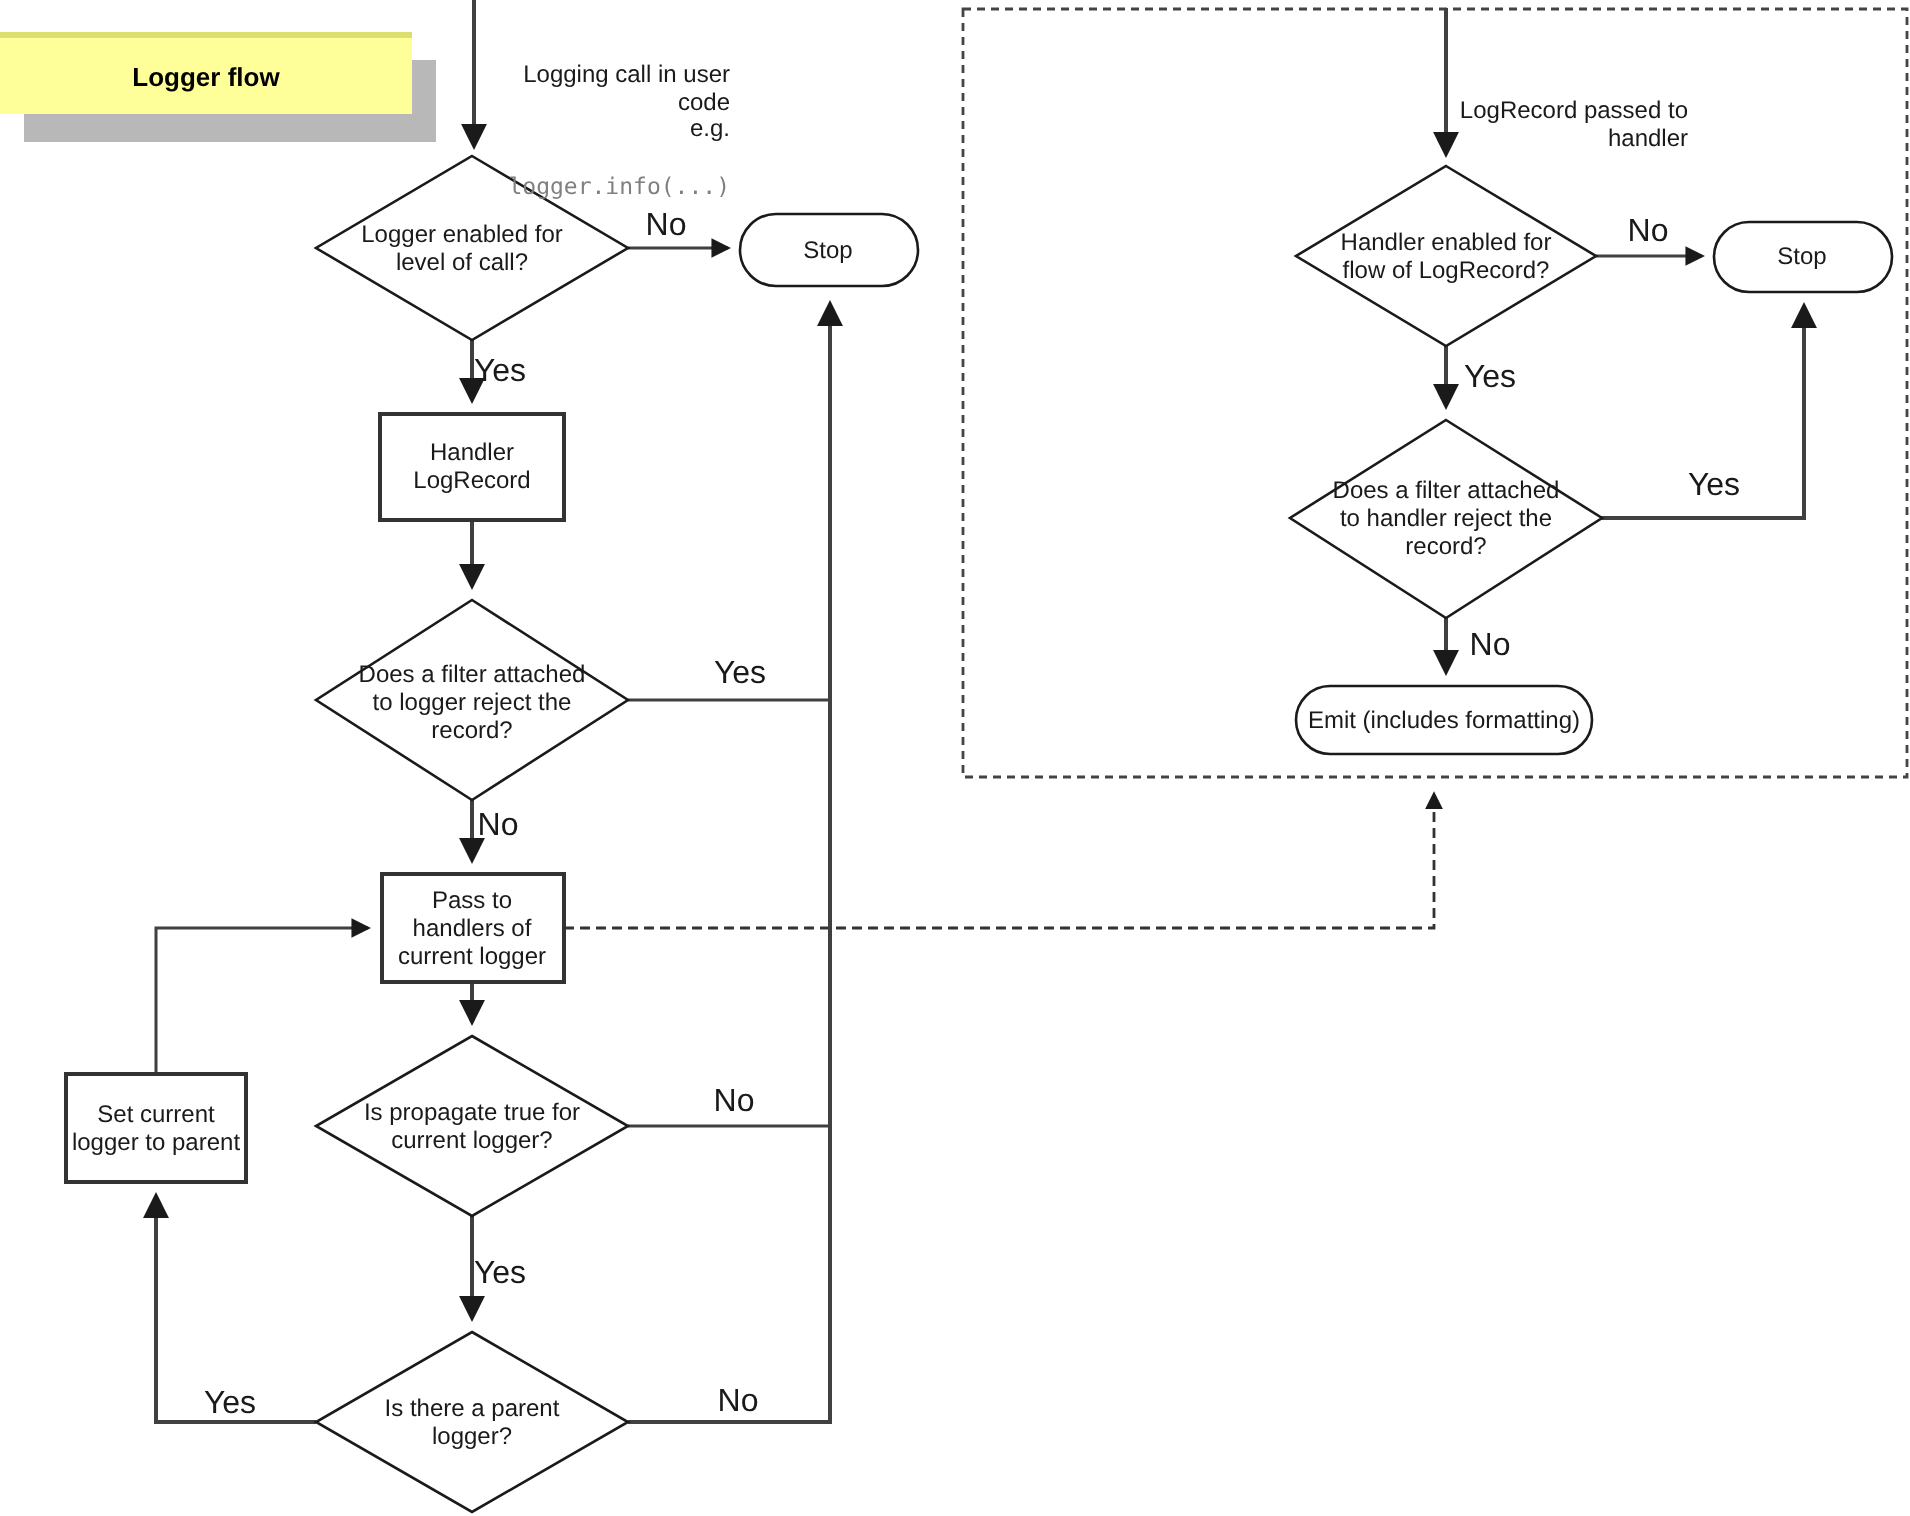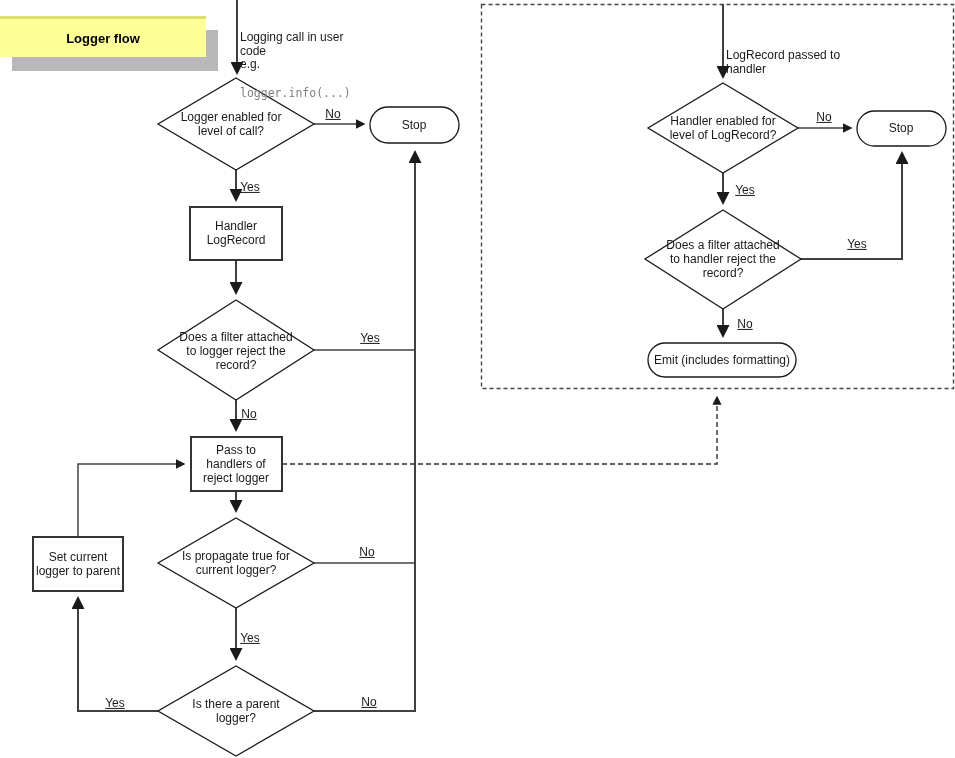"Logging call in user" .note-block { text-align: left -> right }
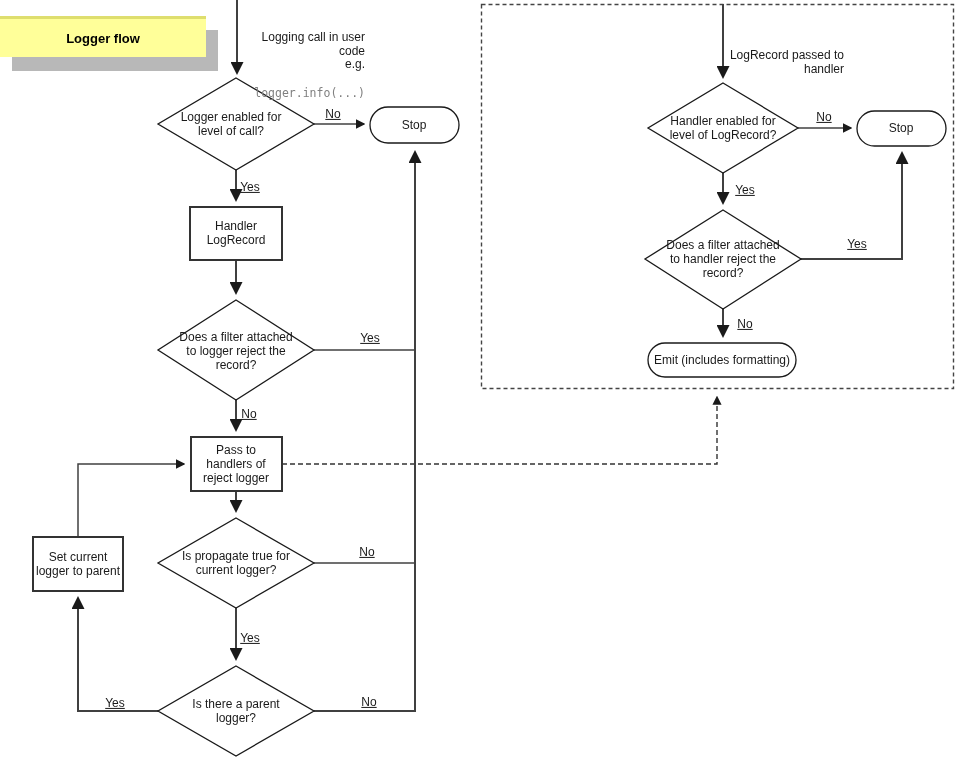"No" .edge-label { font-size: 12px -> 16px; text-decoration: underline -> none }
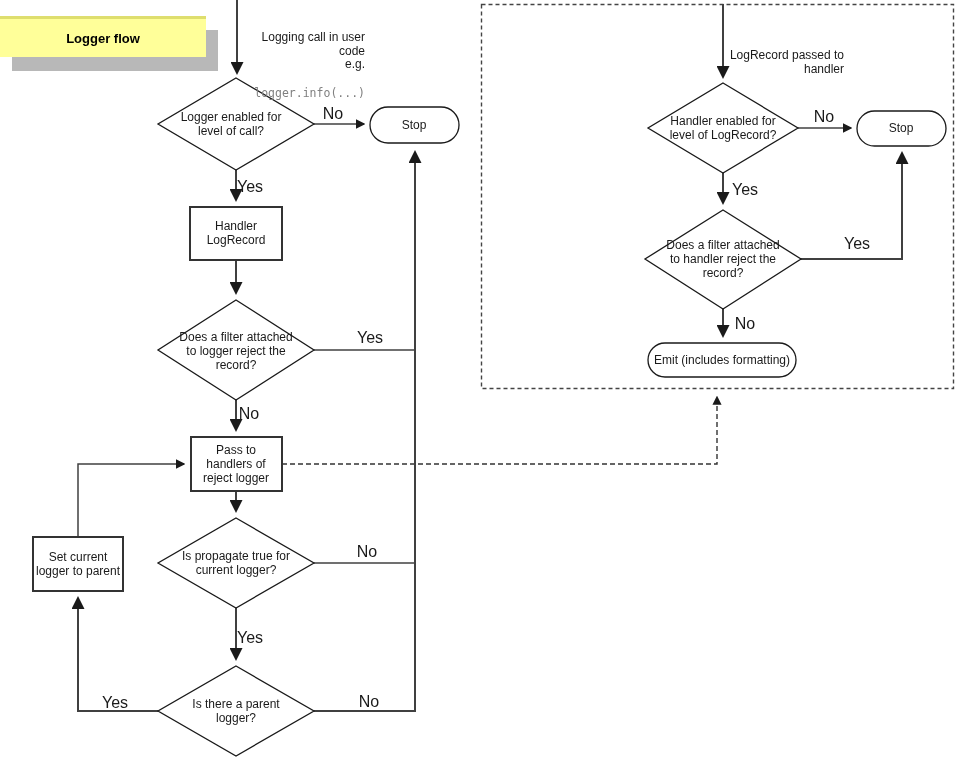"Handler enabled for" div.label { text: level -> flow }
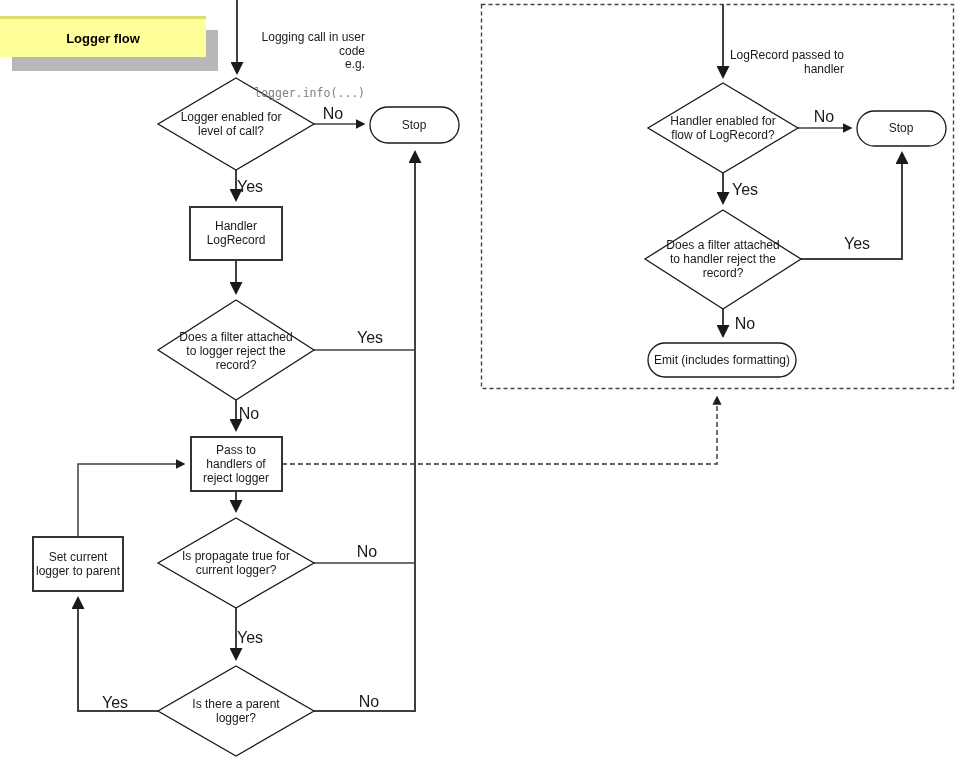"Pass to" div.label { text: reject -> current }
